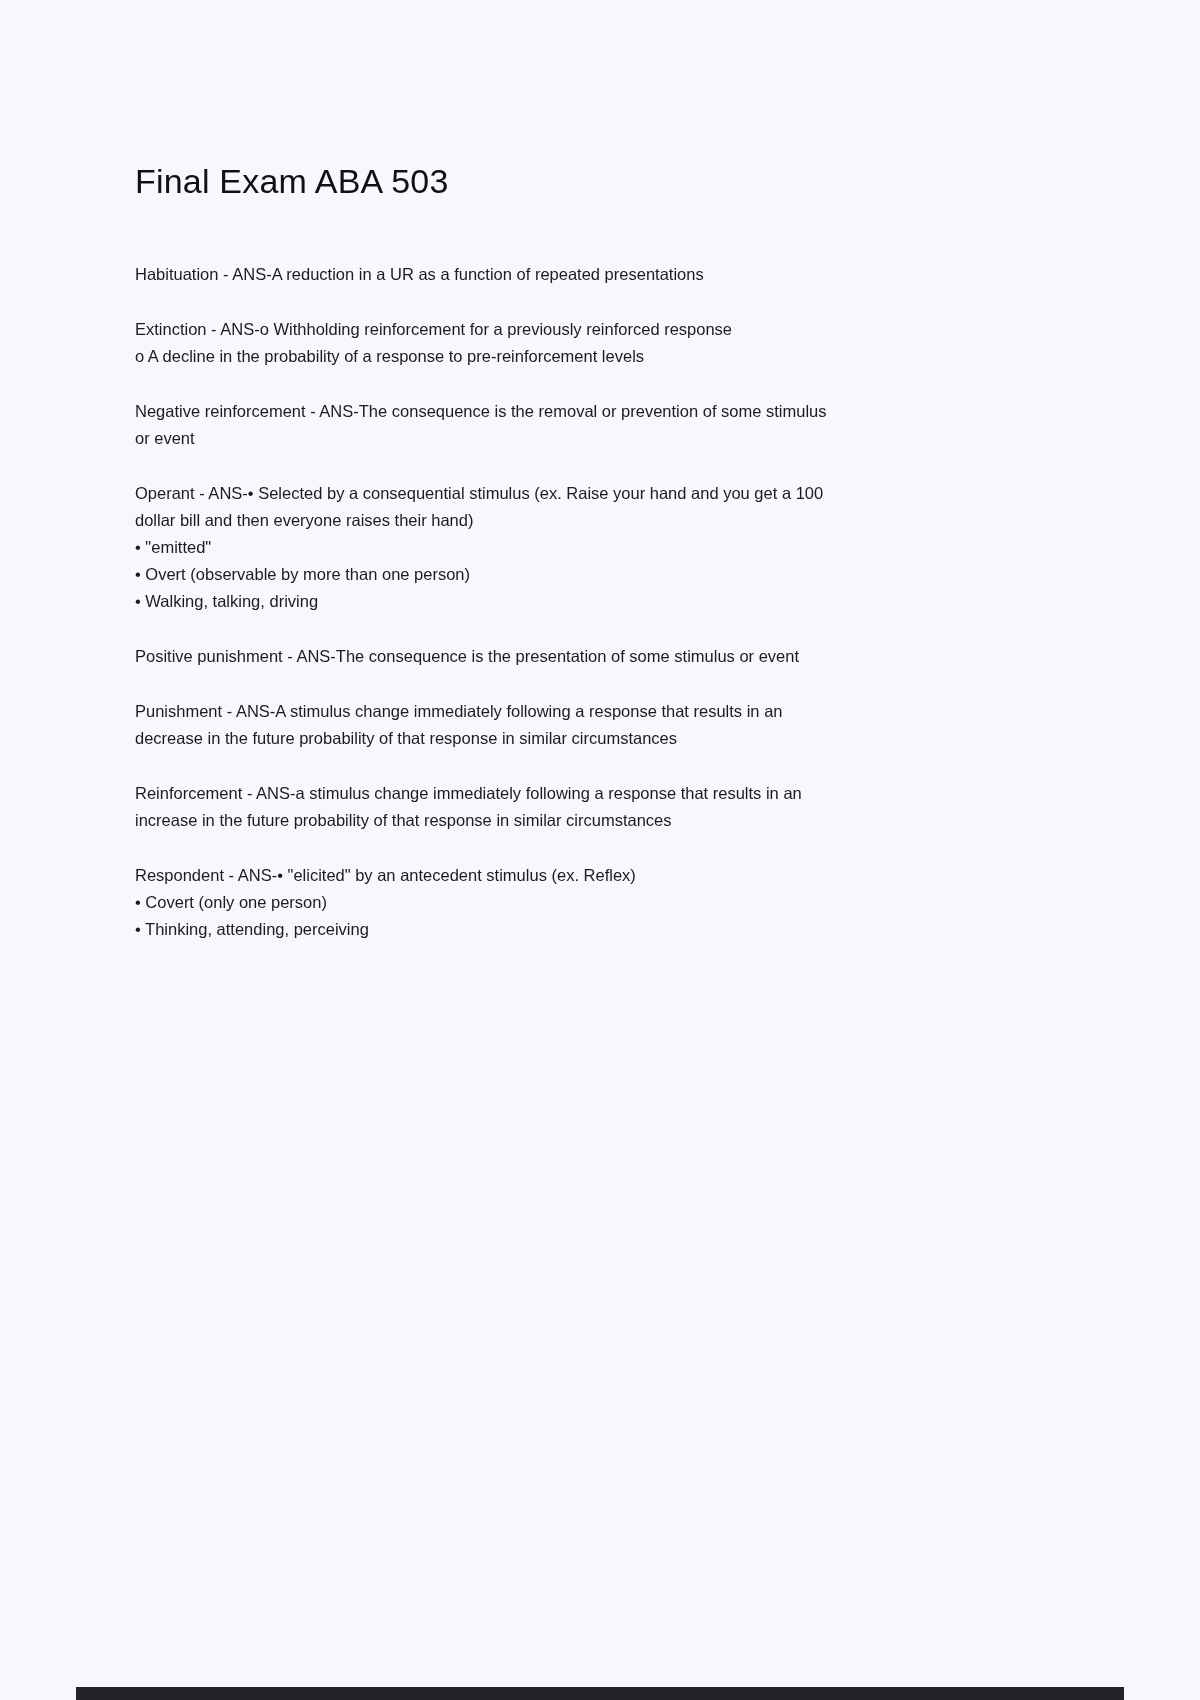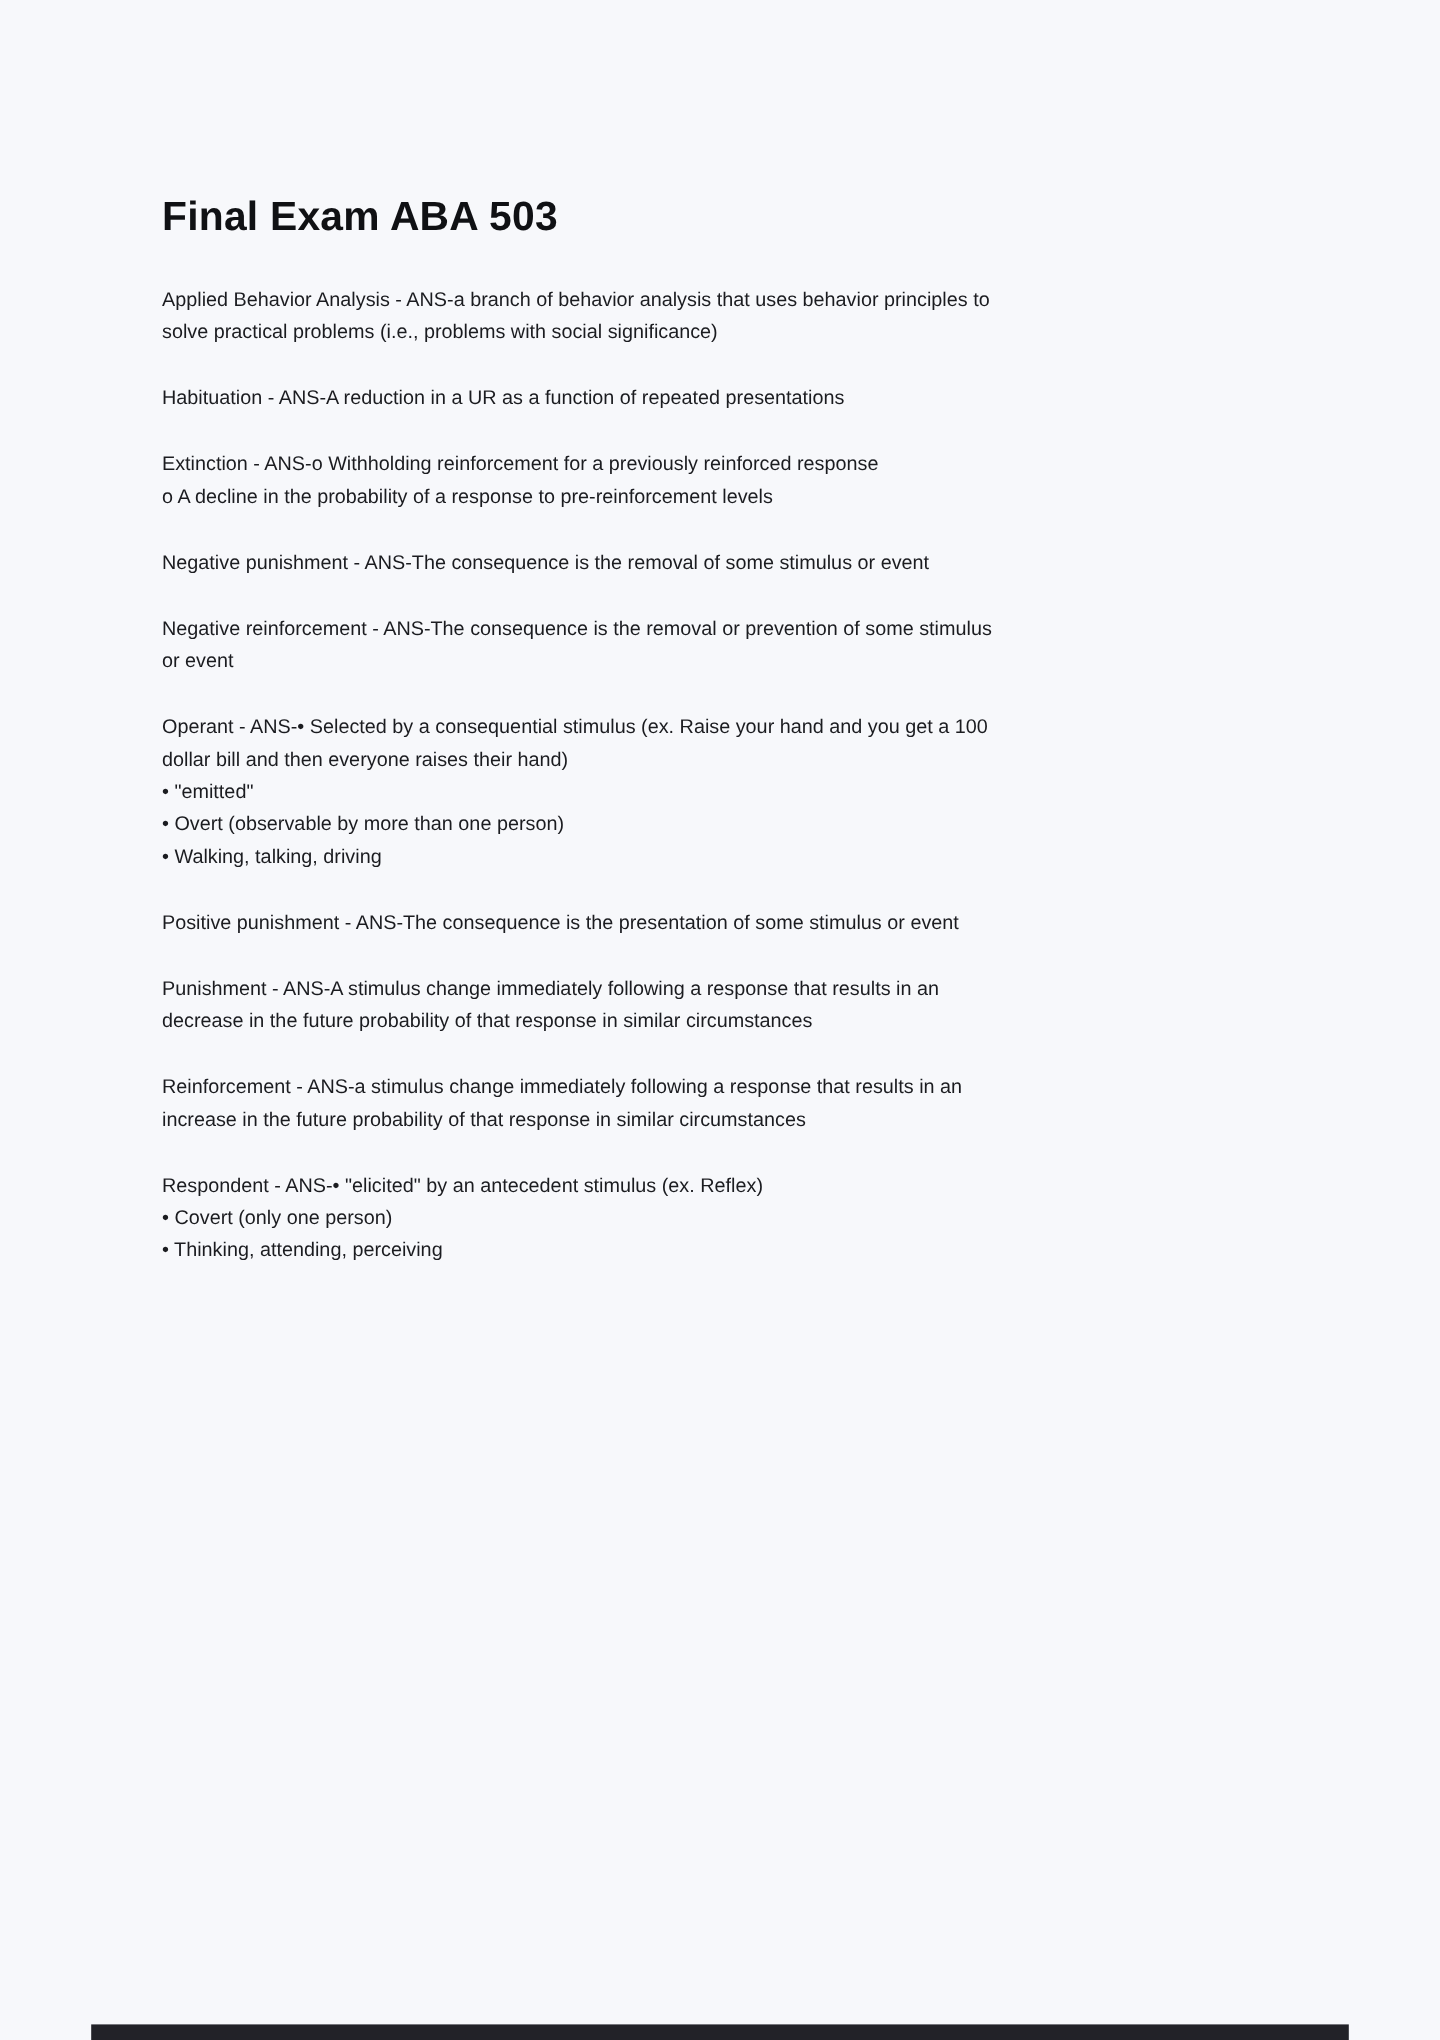"Final Exam ABA 503" .doc-title { font-weight: 700 -> 400; margin-bottom: 36px -> 60px }
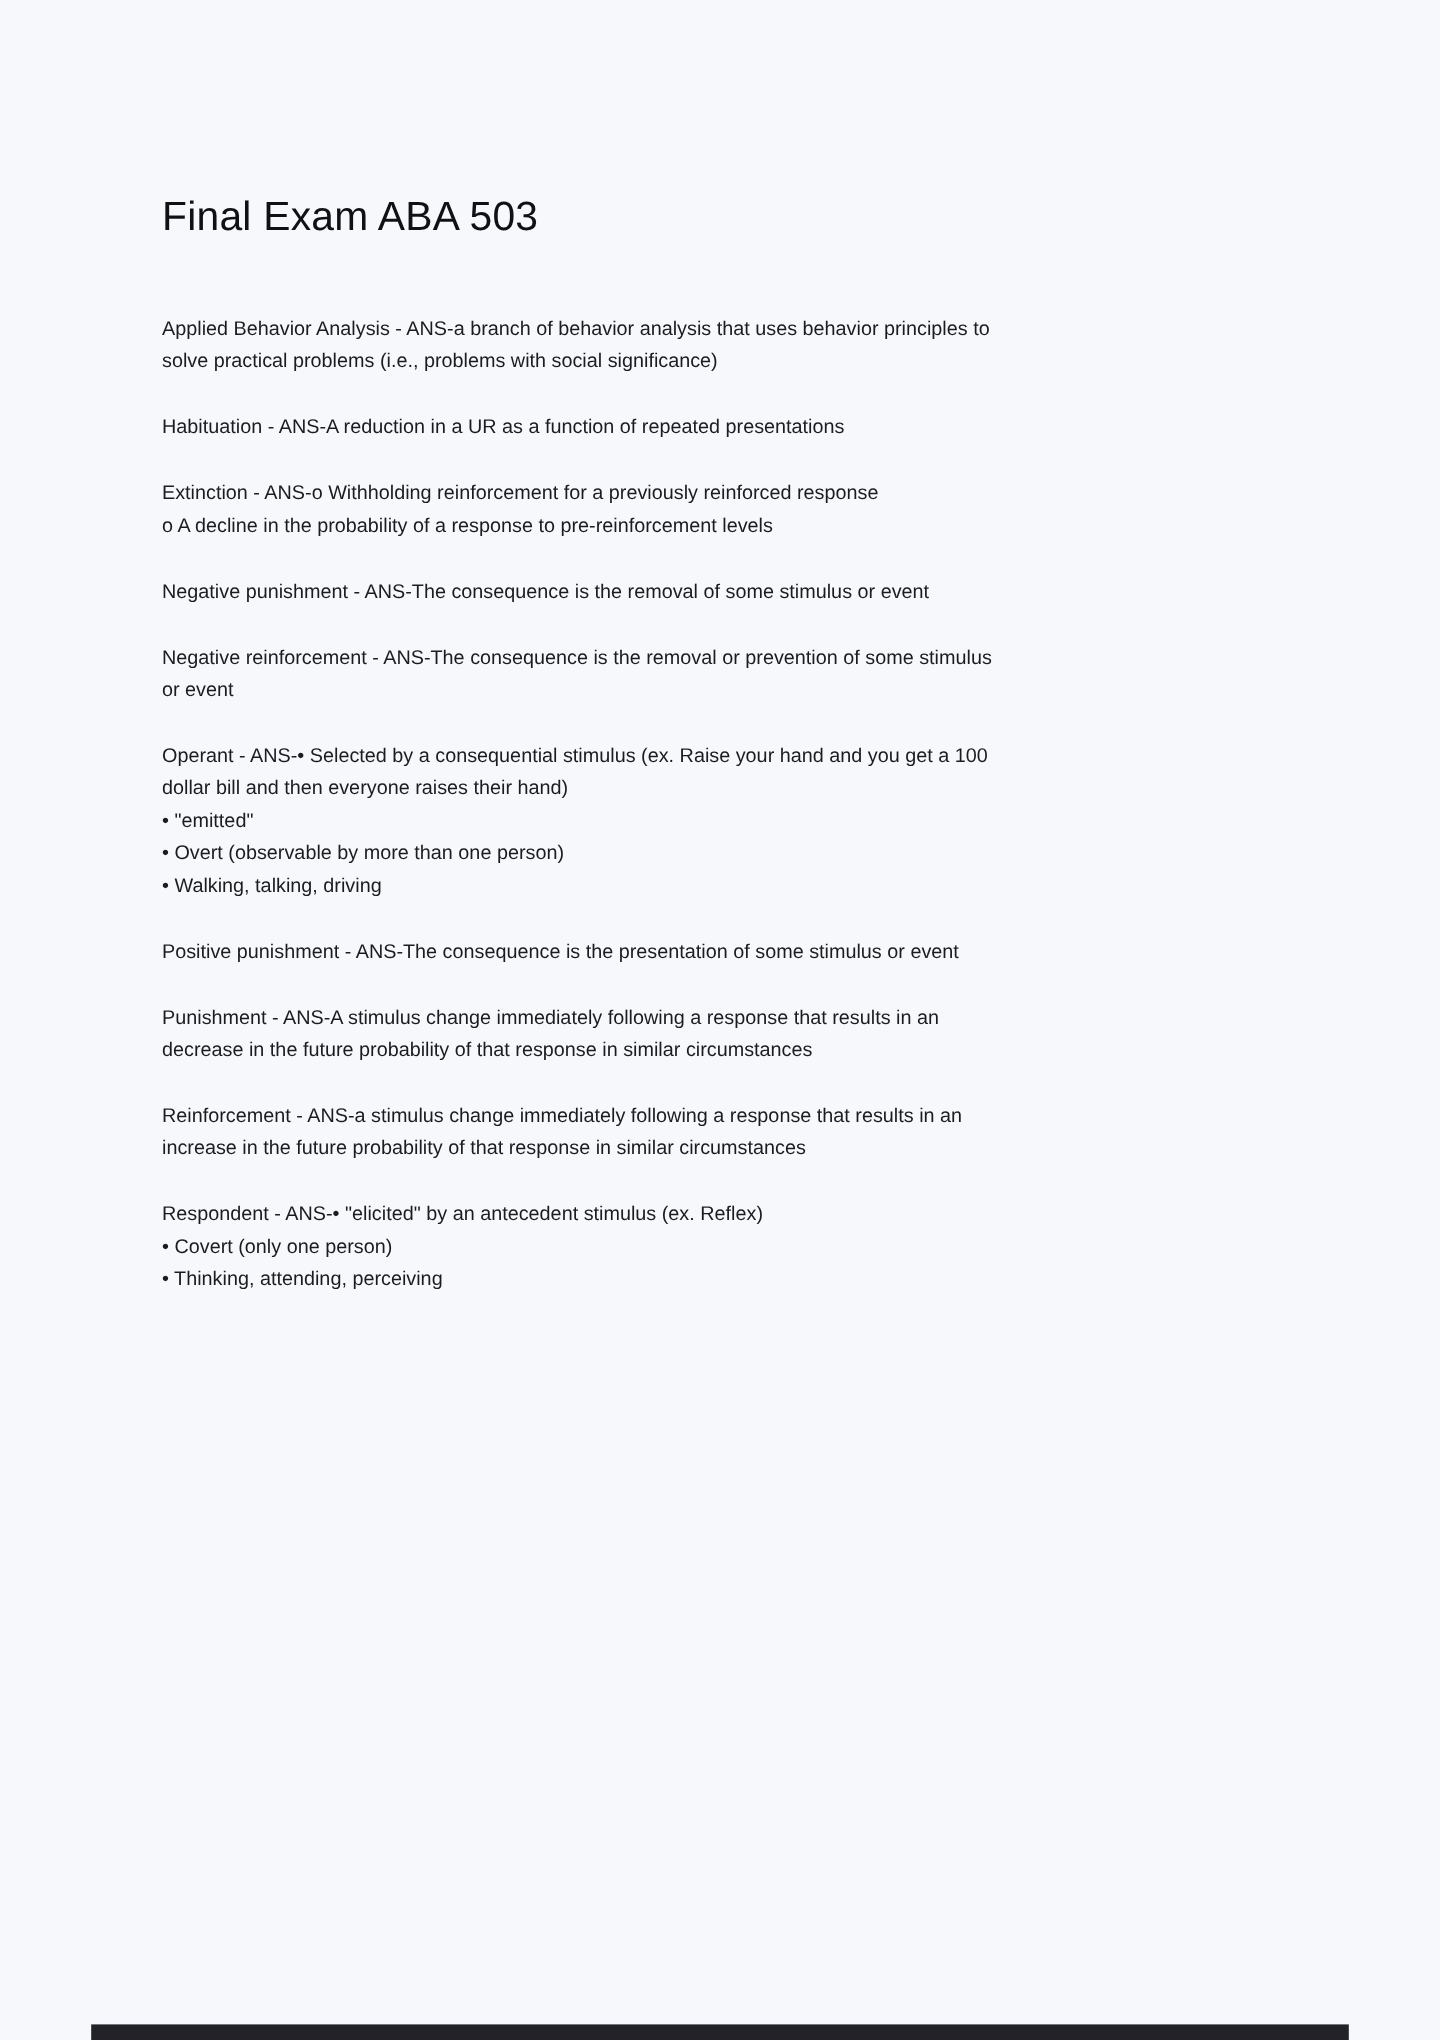"Applied Behavior Analysis - ANS-a" p.para { html: <p>Applied Behavior Analysis - ANS-a branch of behavior analysis that uses behavior principles to solve practical problems (i.e., problems with social significance)</p> -> none }
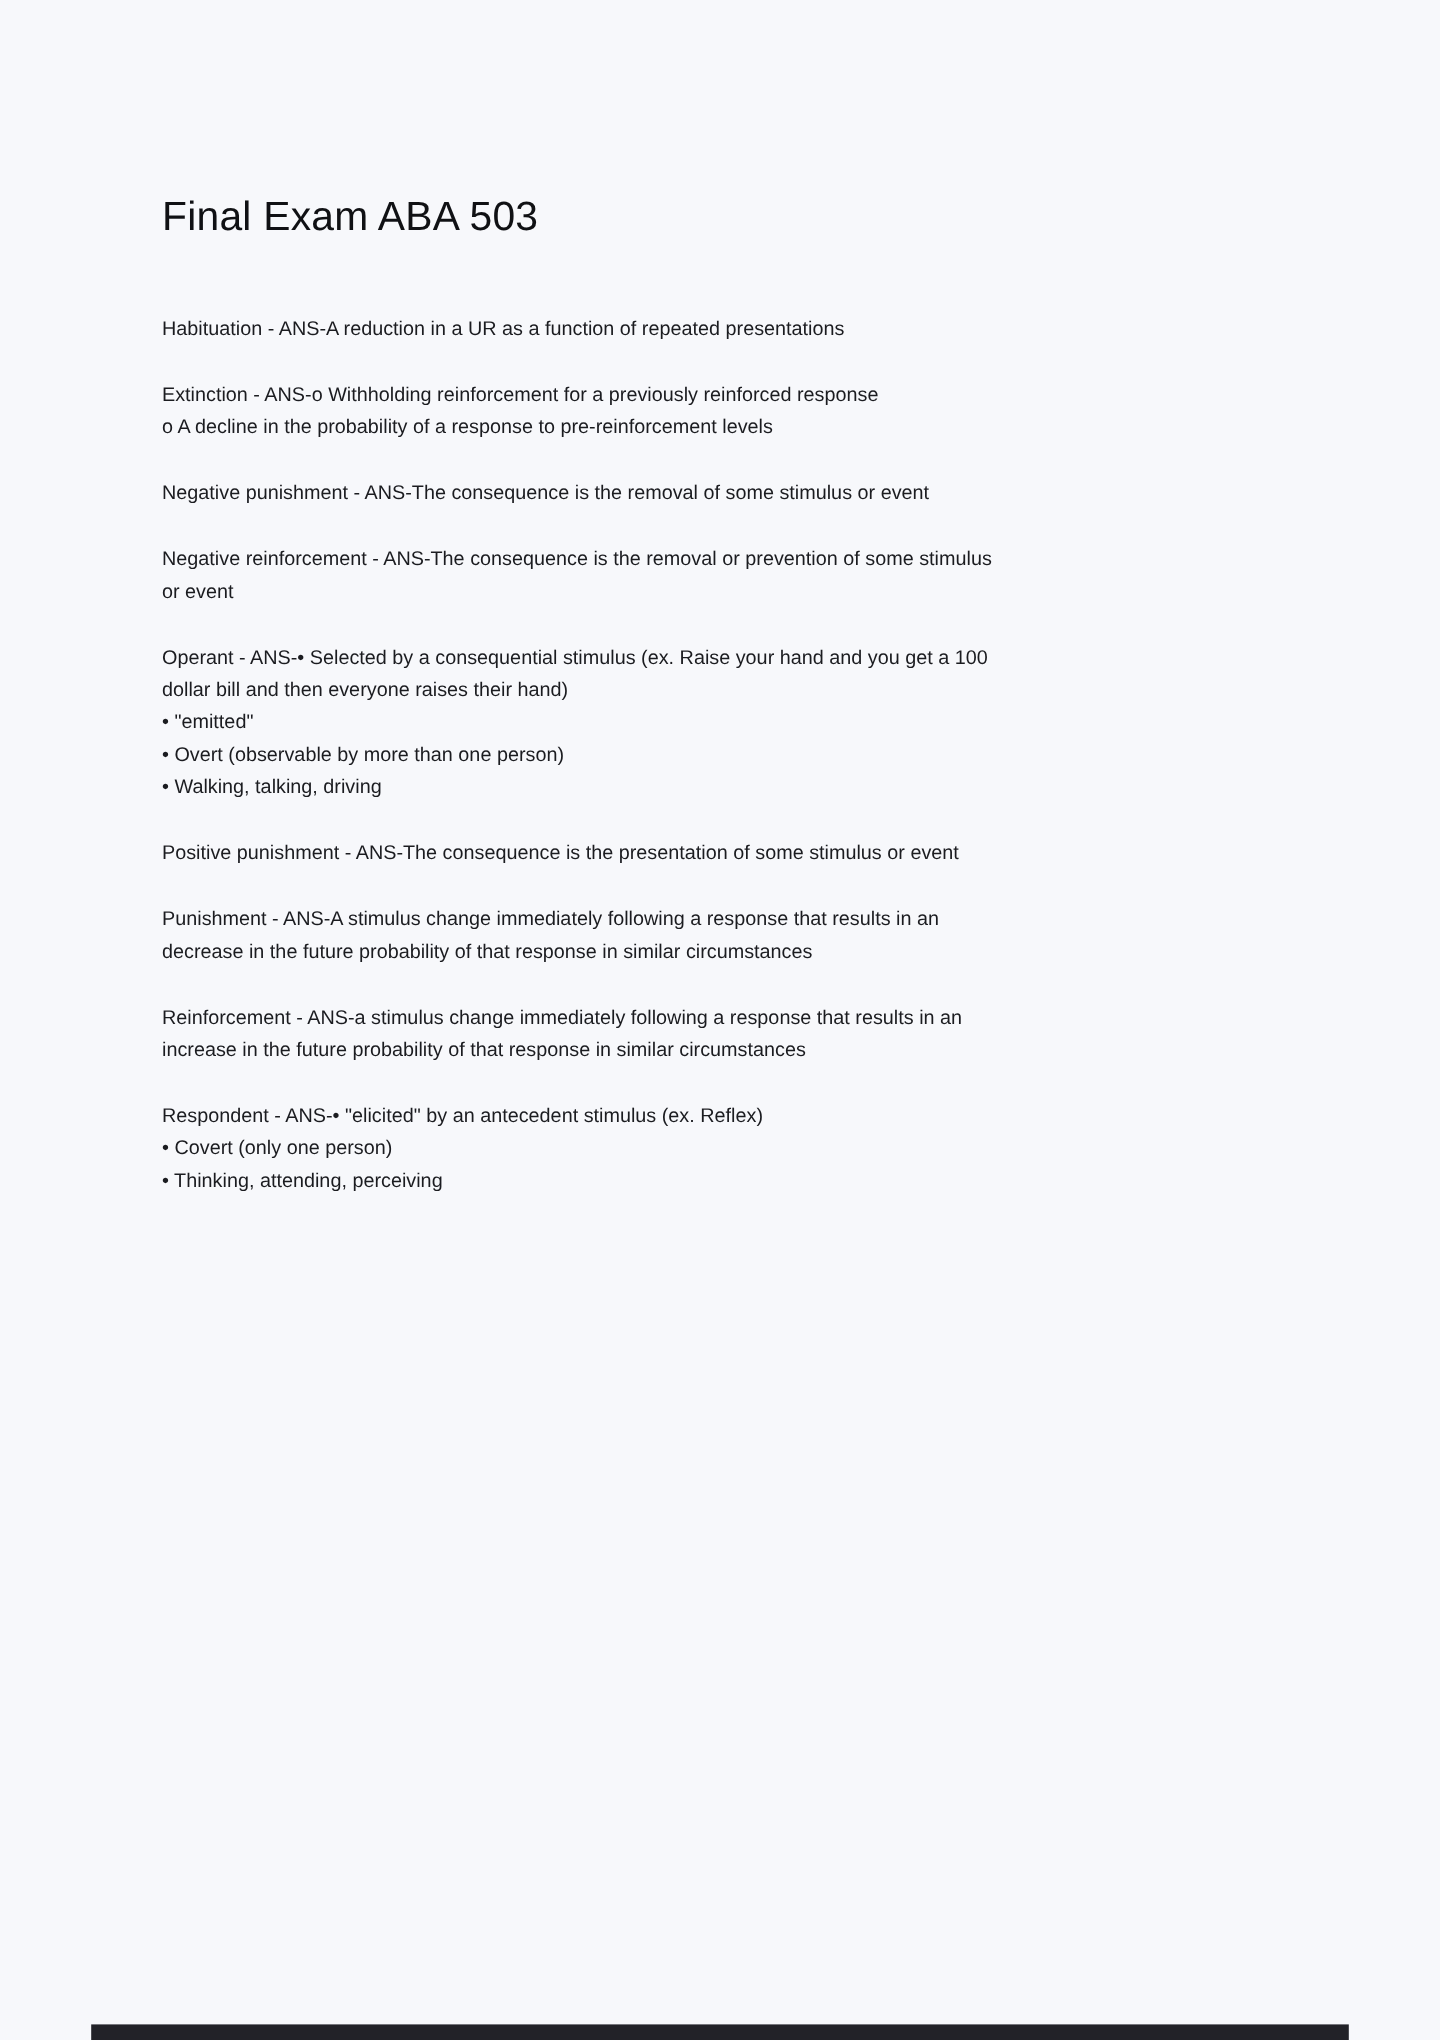"Negative punishment - ANS-The" p.para { html: <p>Negative punishment - ANS-The consequence is the removal of some stimulus or event</p> -> none }
